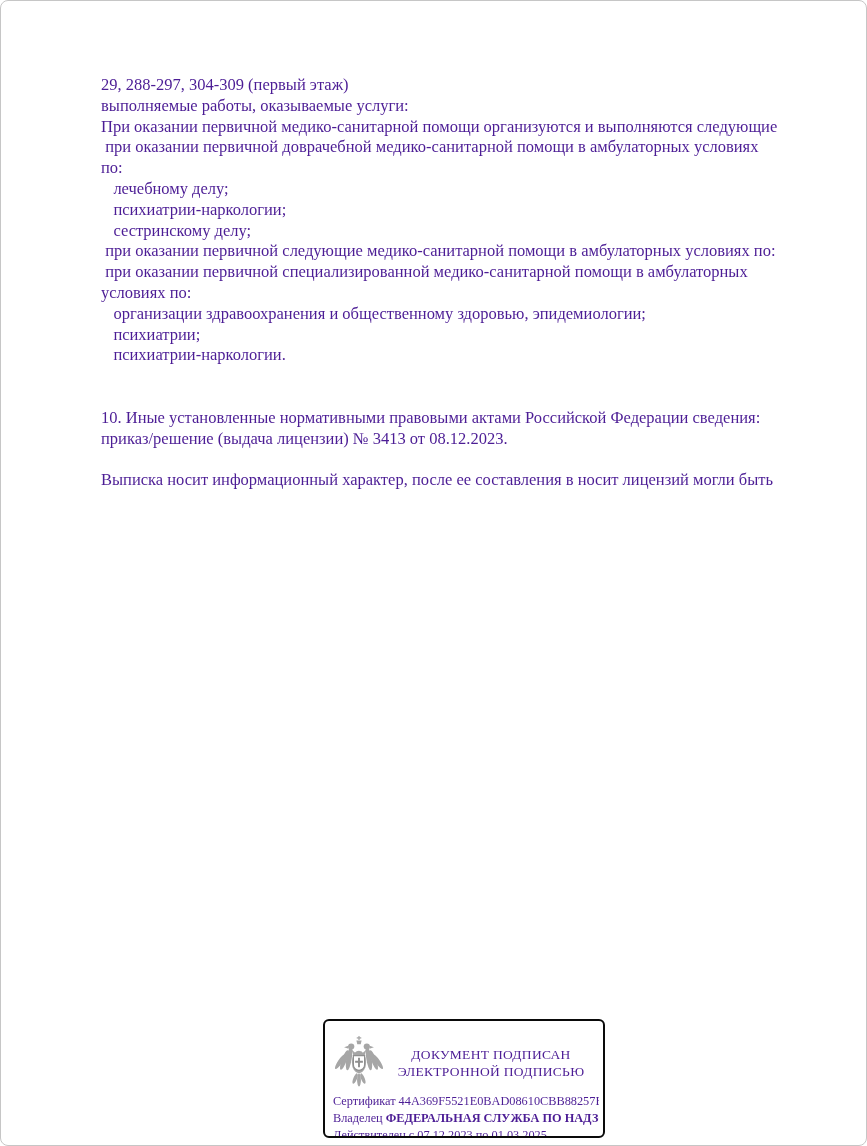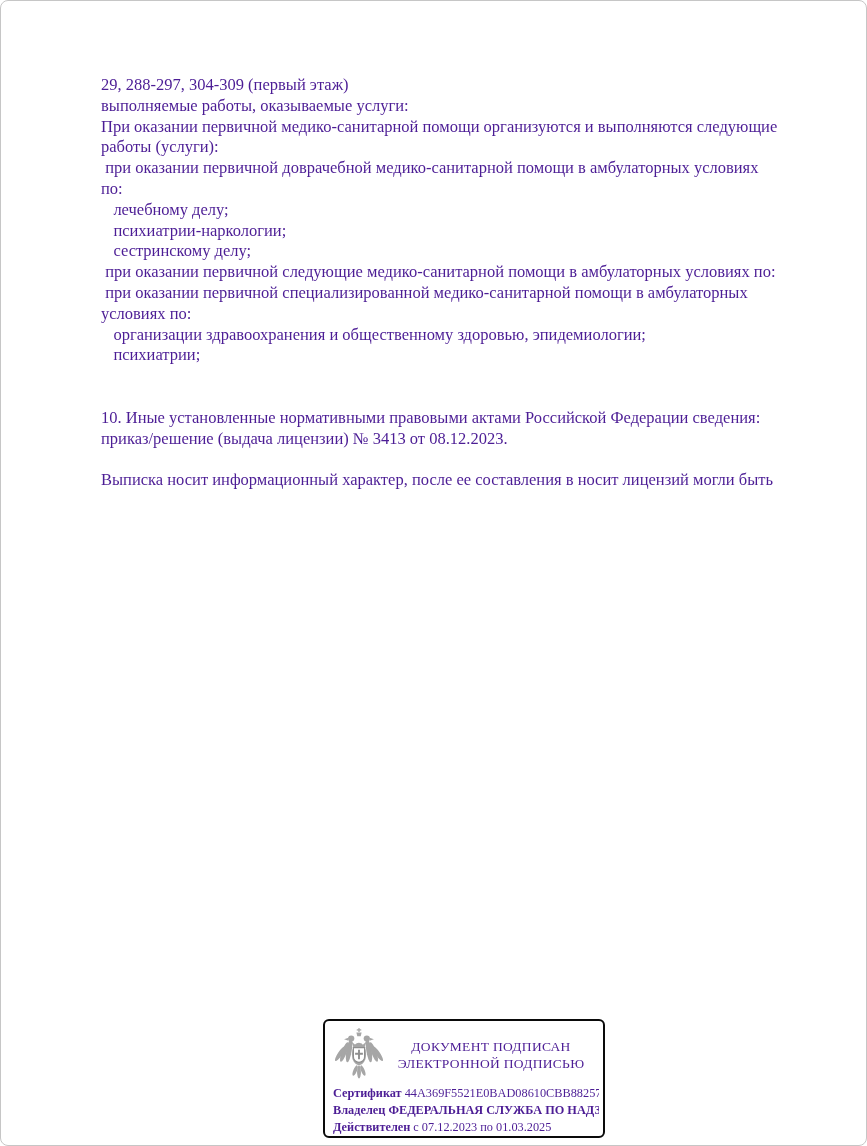"работы (услуги):" div.line { html: <div>работы (услуги):</div> -> none }
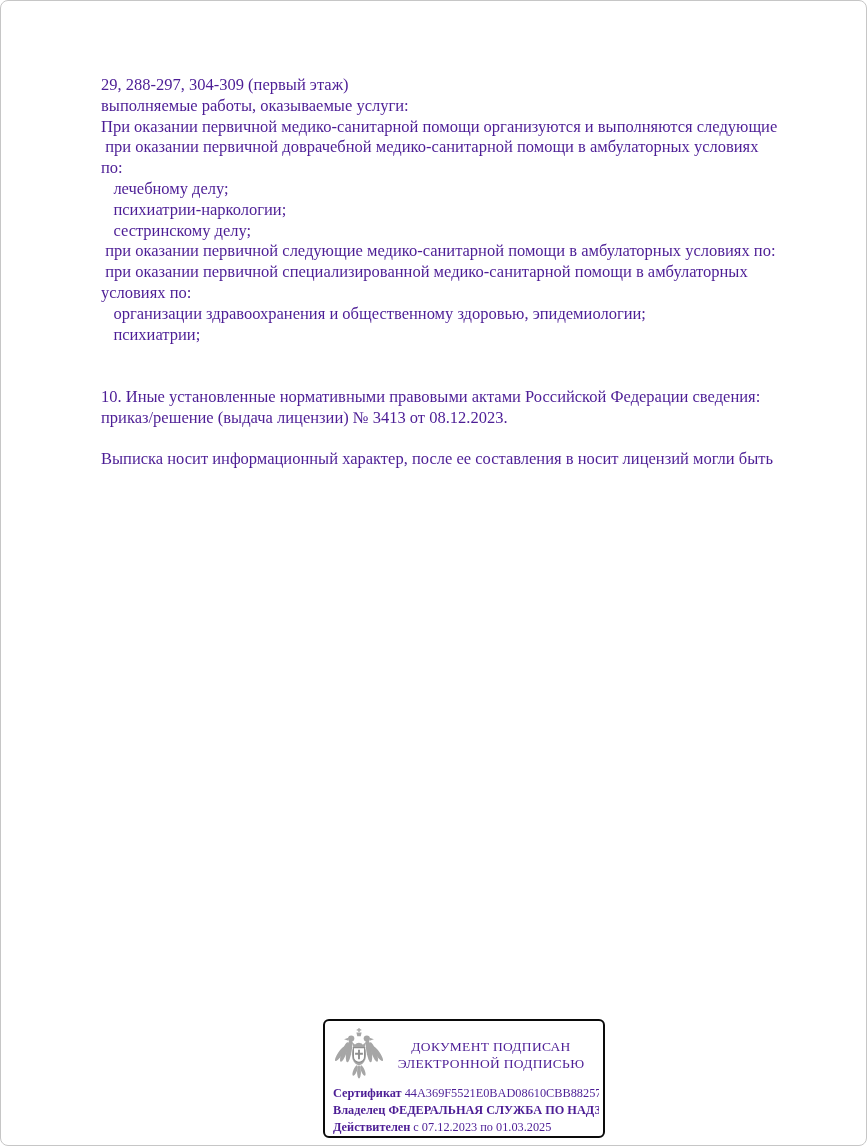"психиатрии-наркологии." div.line { html: none -> <div> психиатрии-наркологии.</div> }
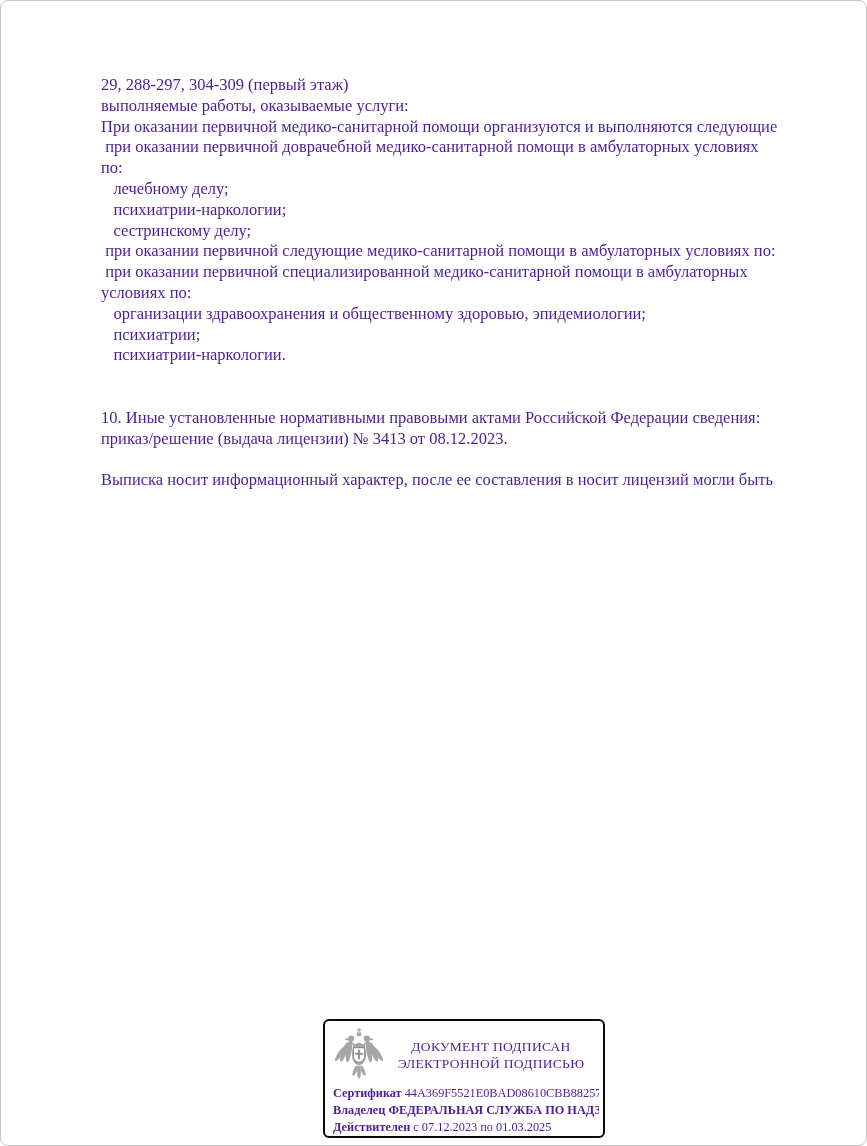"ДОКУМЕНТ ПОДПИСАН" .stamp-head { margin-top: none -> 8px }
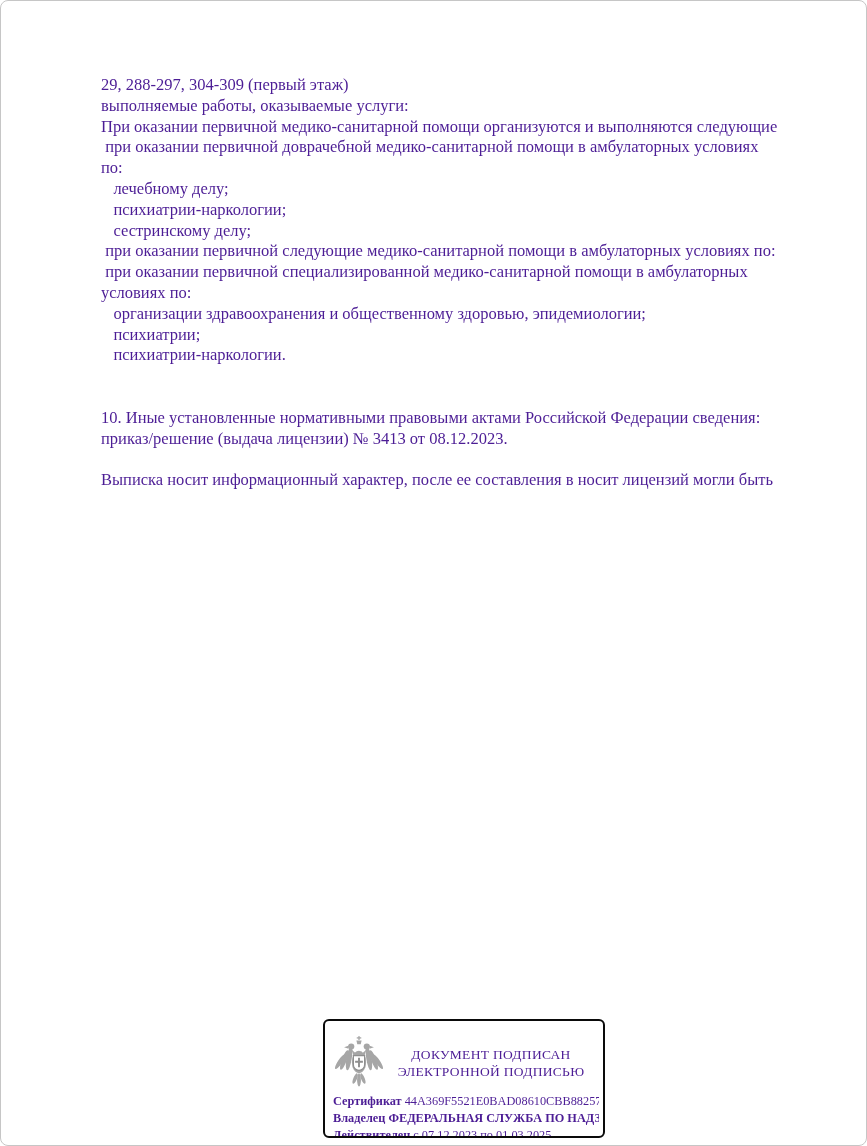"Сертификат" .field-label { font-weight: bold -> none }
